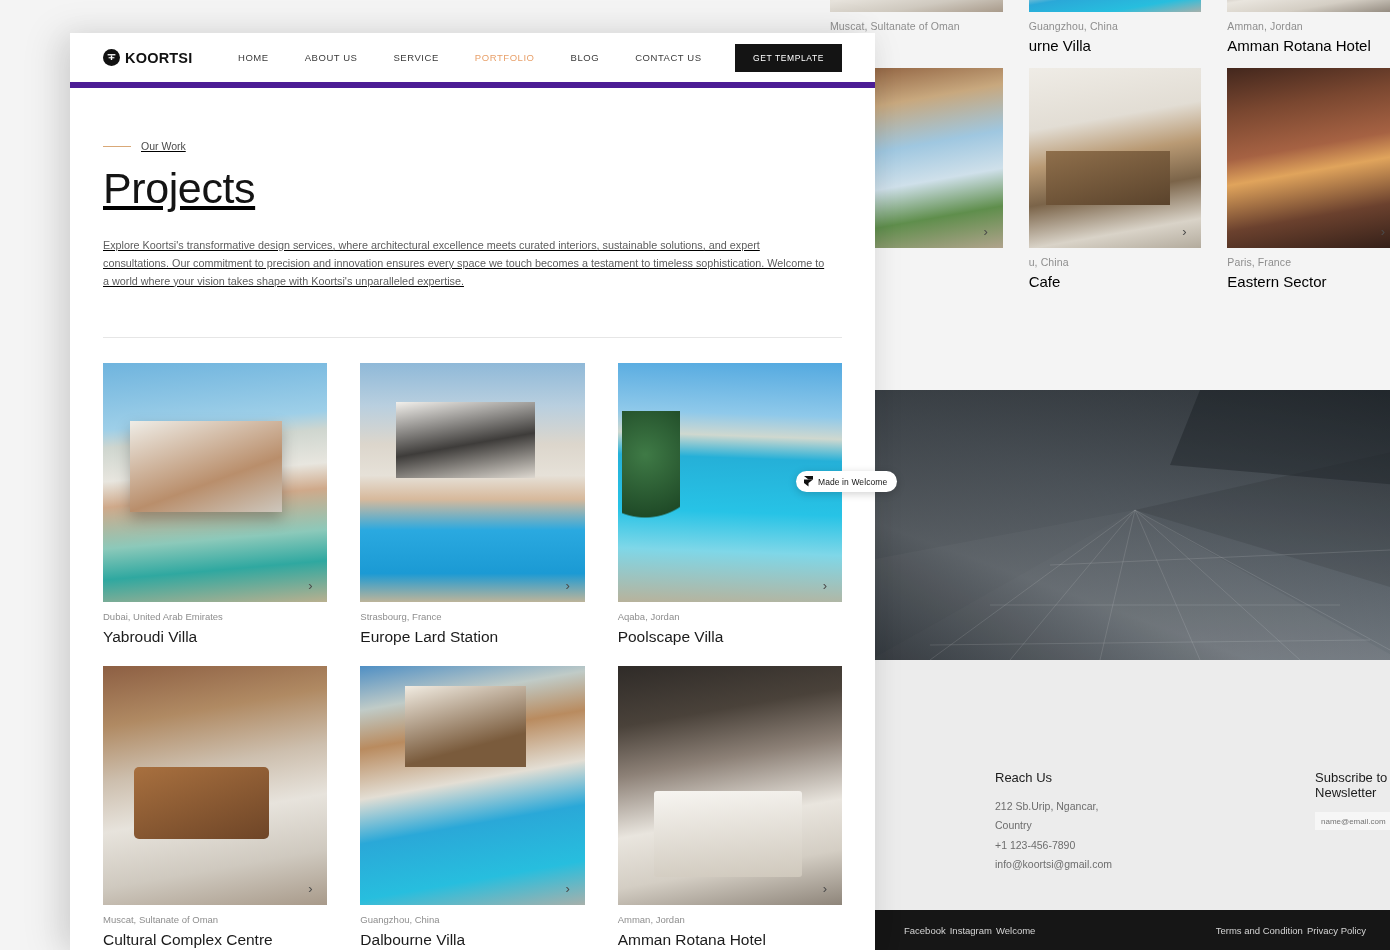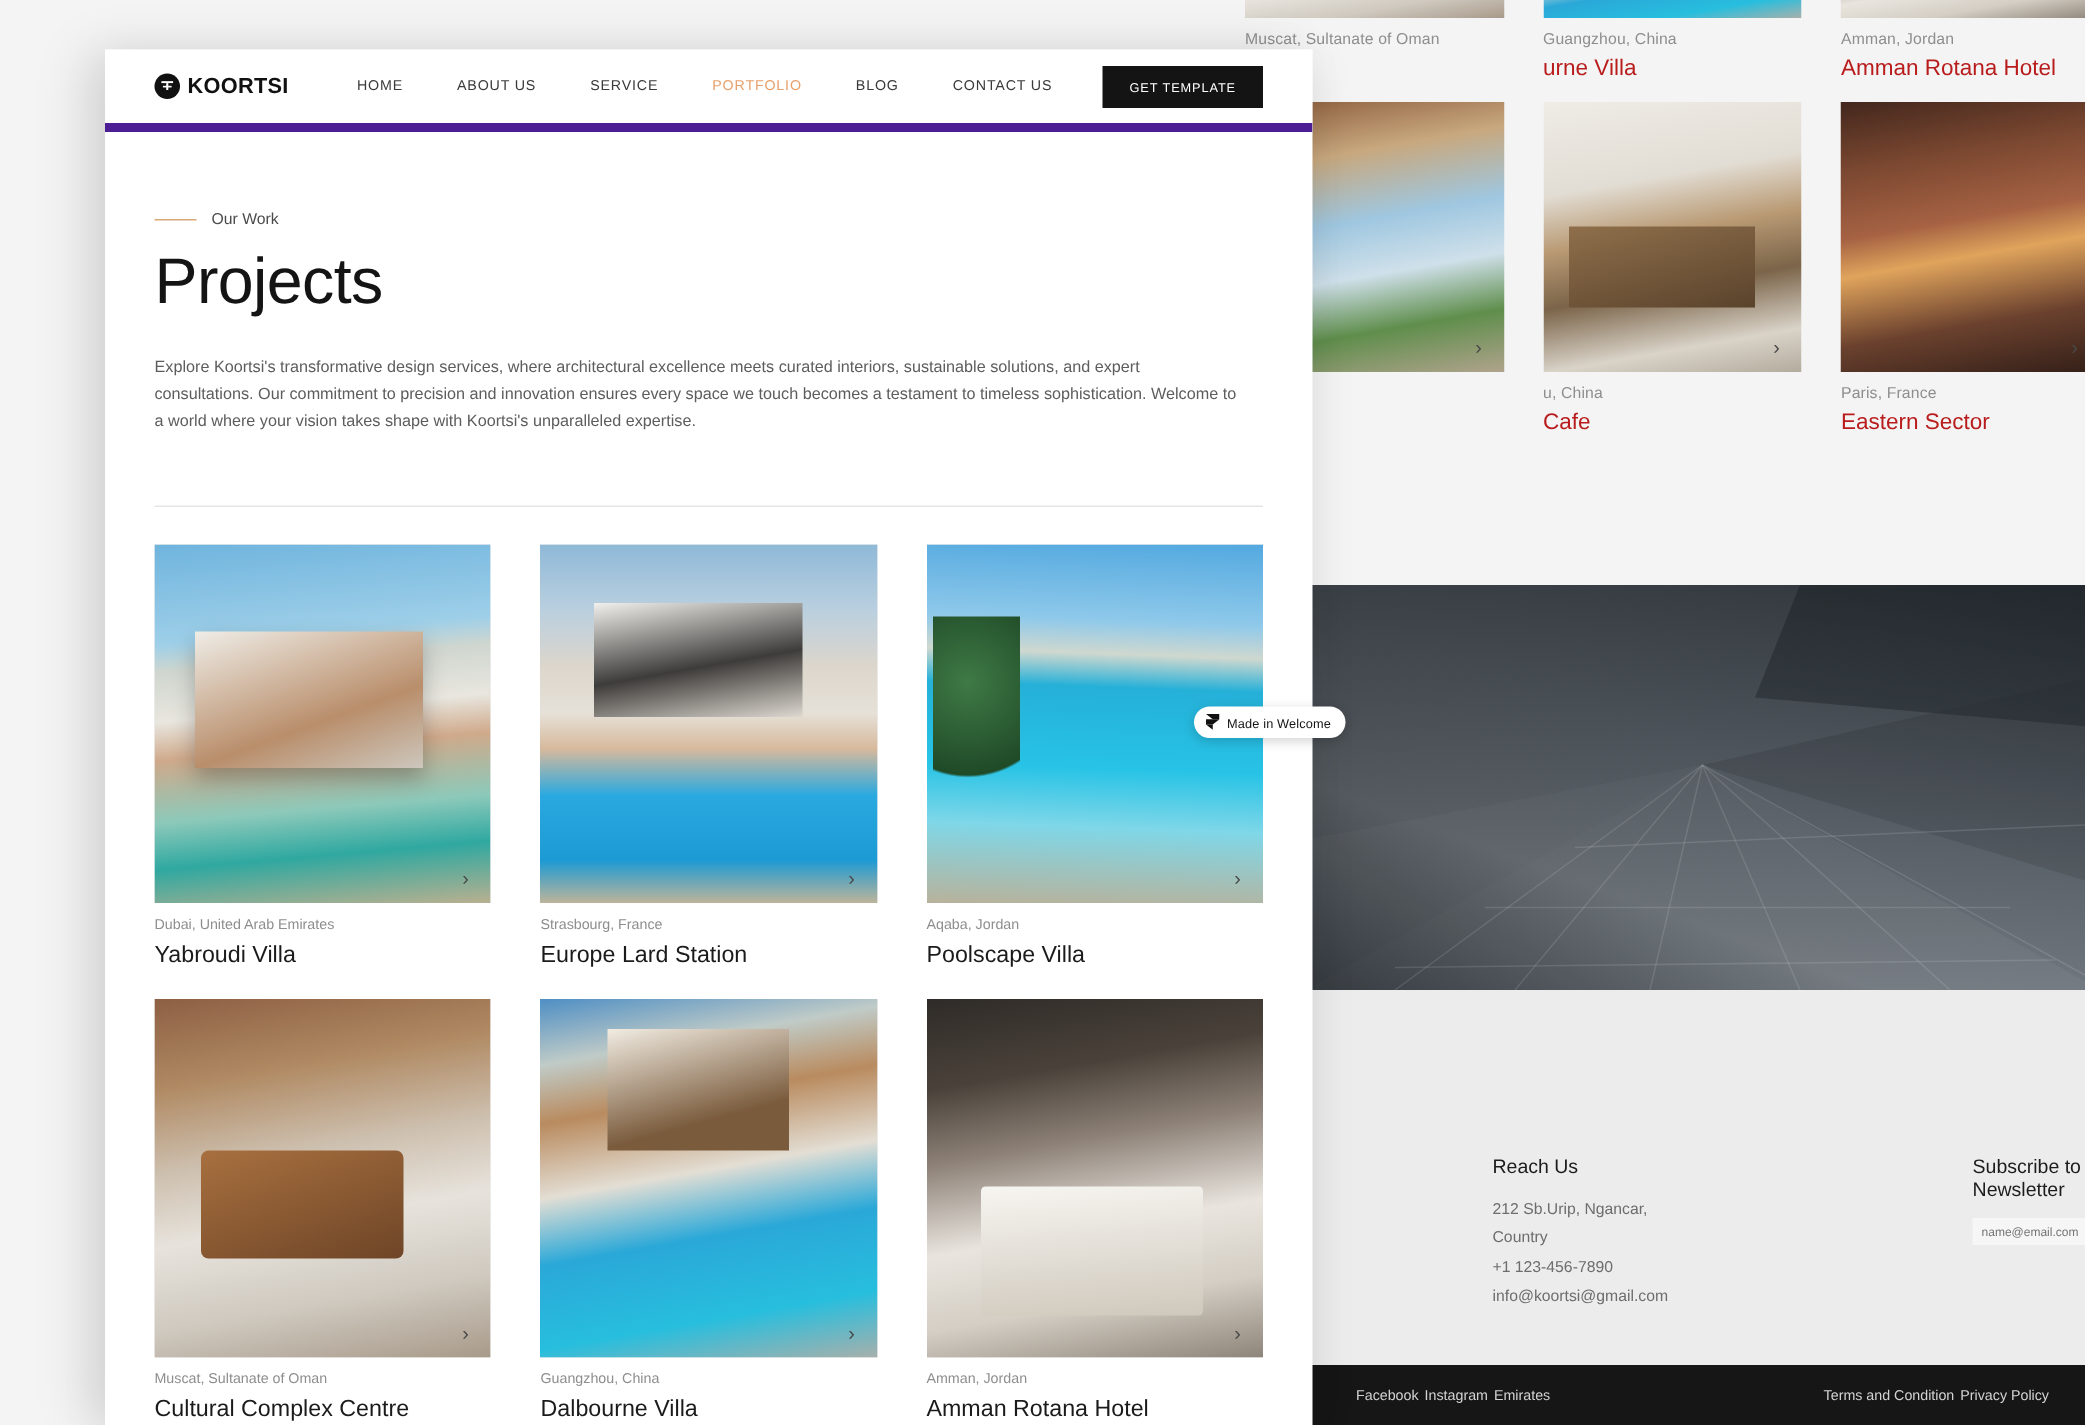"urne Villa" .bg-title { color: #b91c1c -> #000000 }
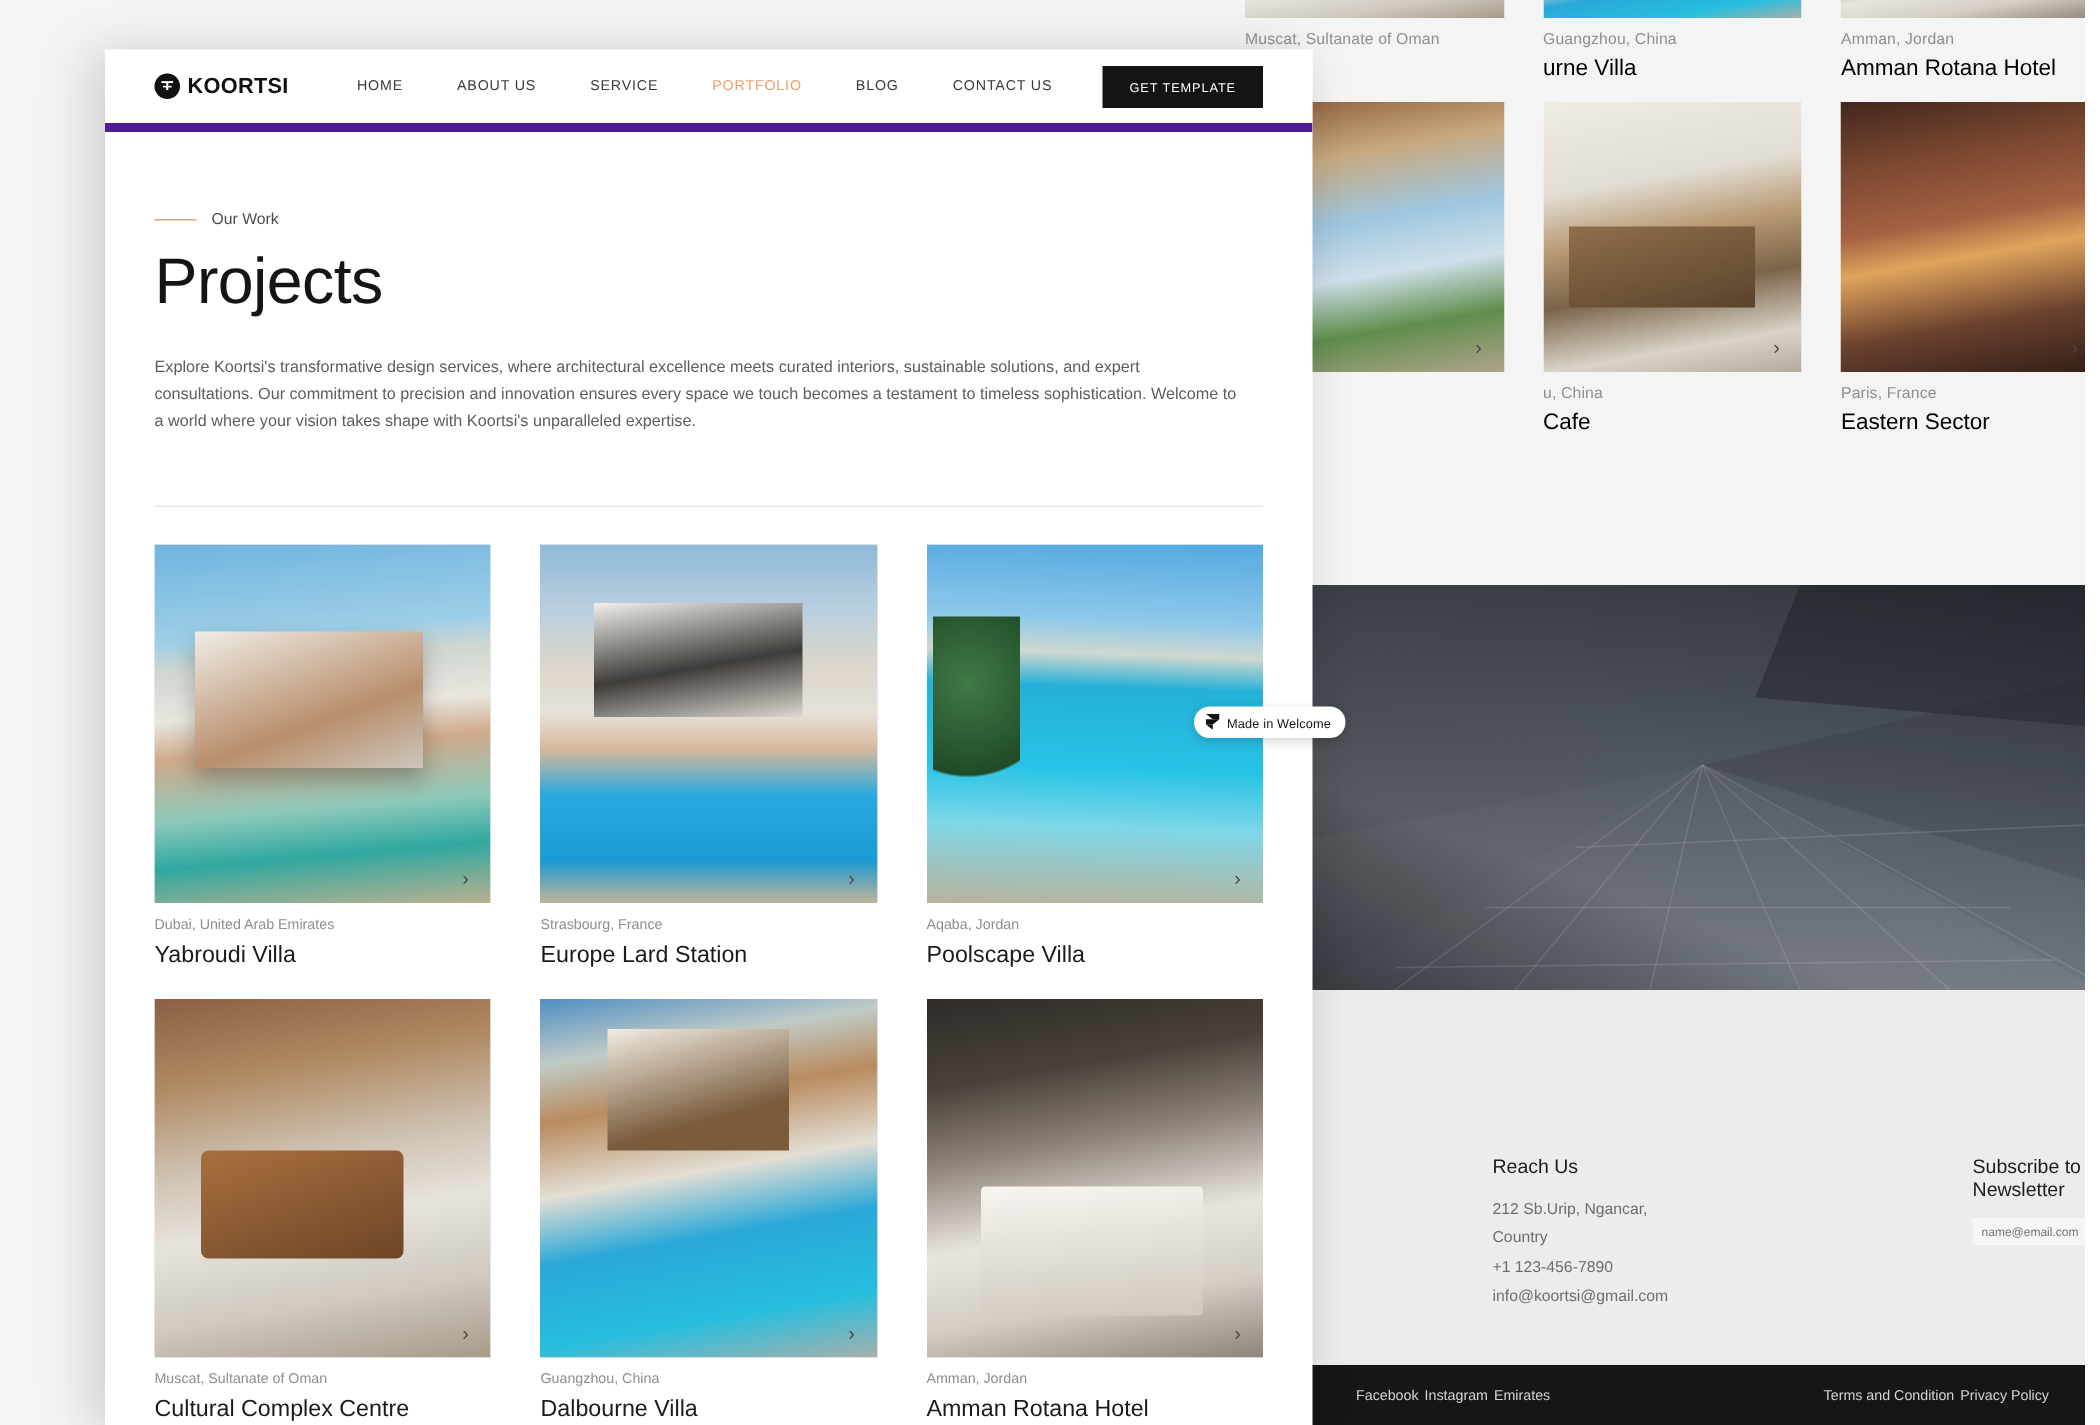"Our Work" .hero { text-decoration: none -> underline }
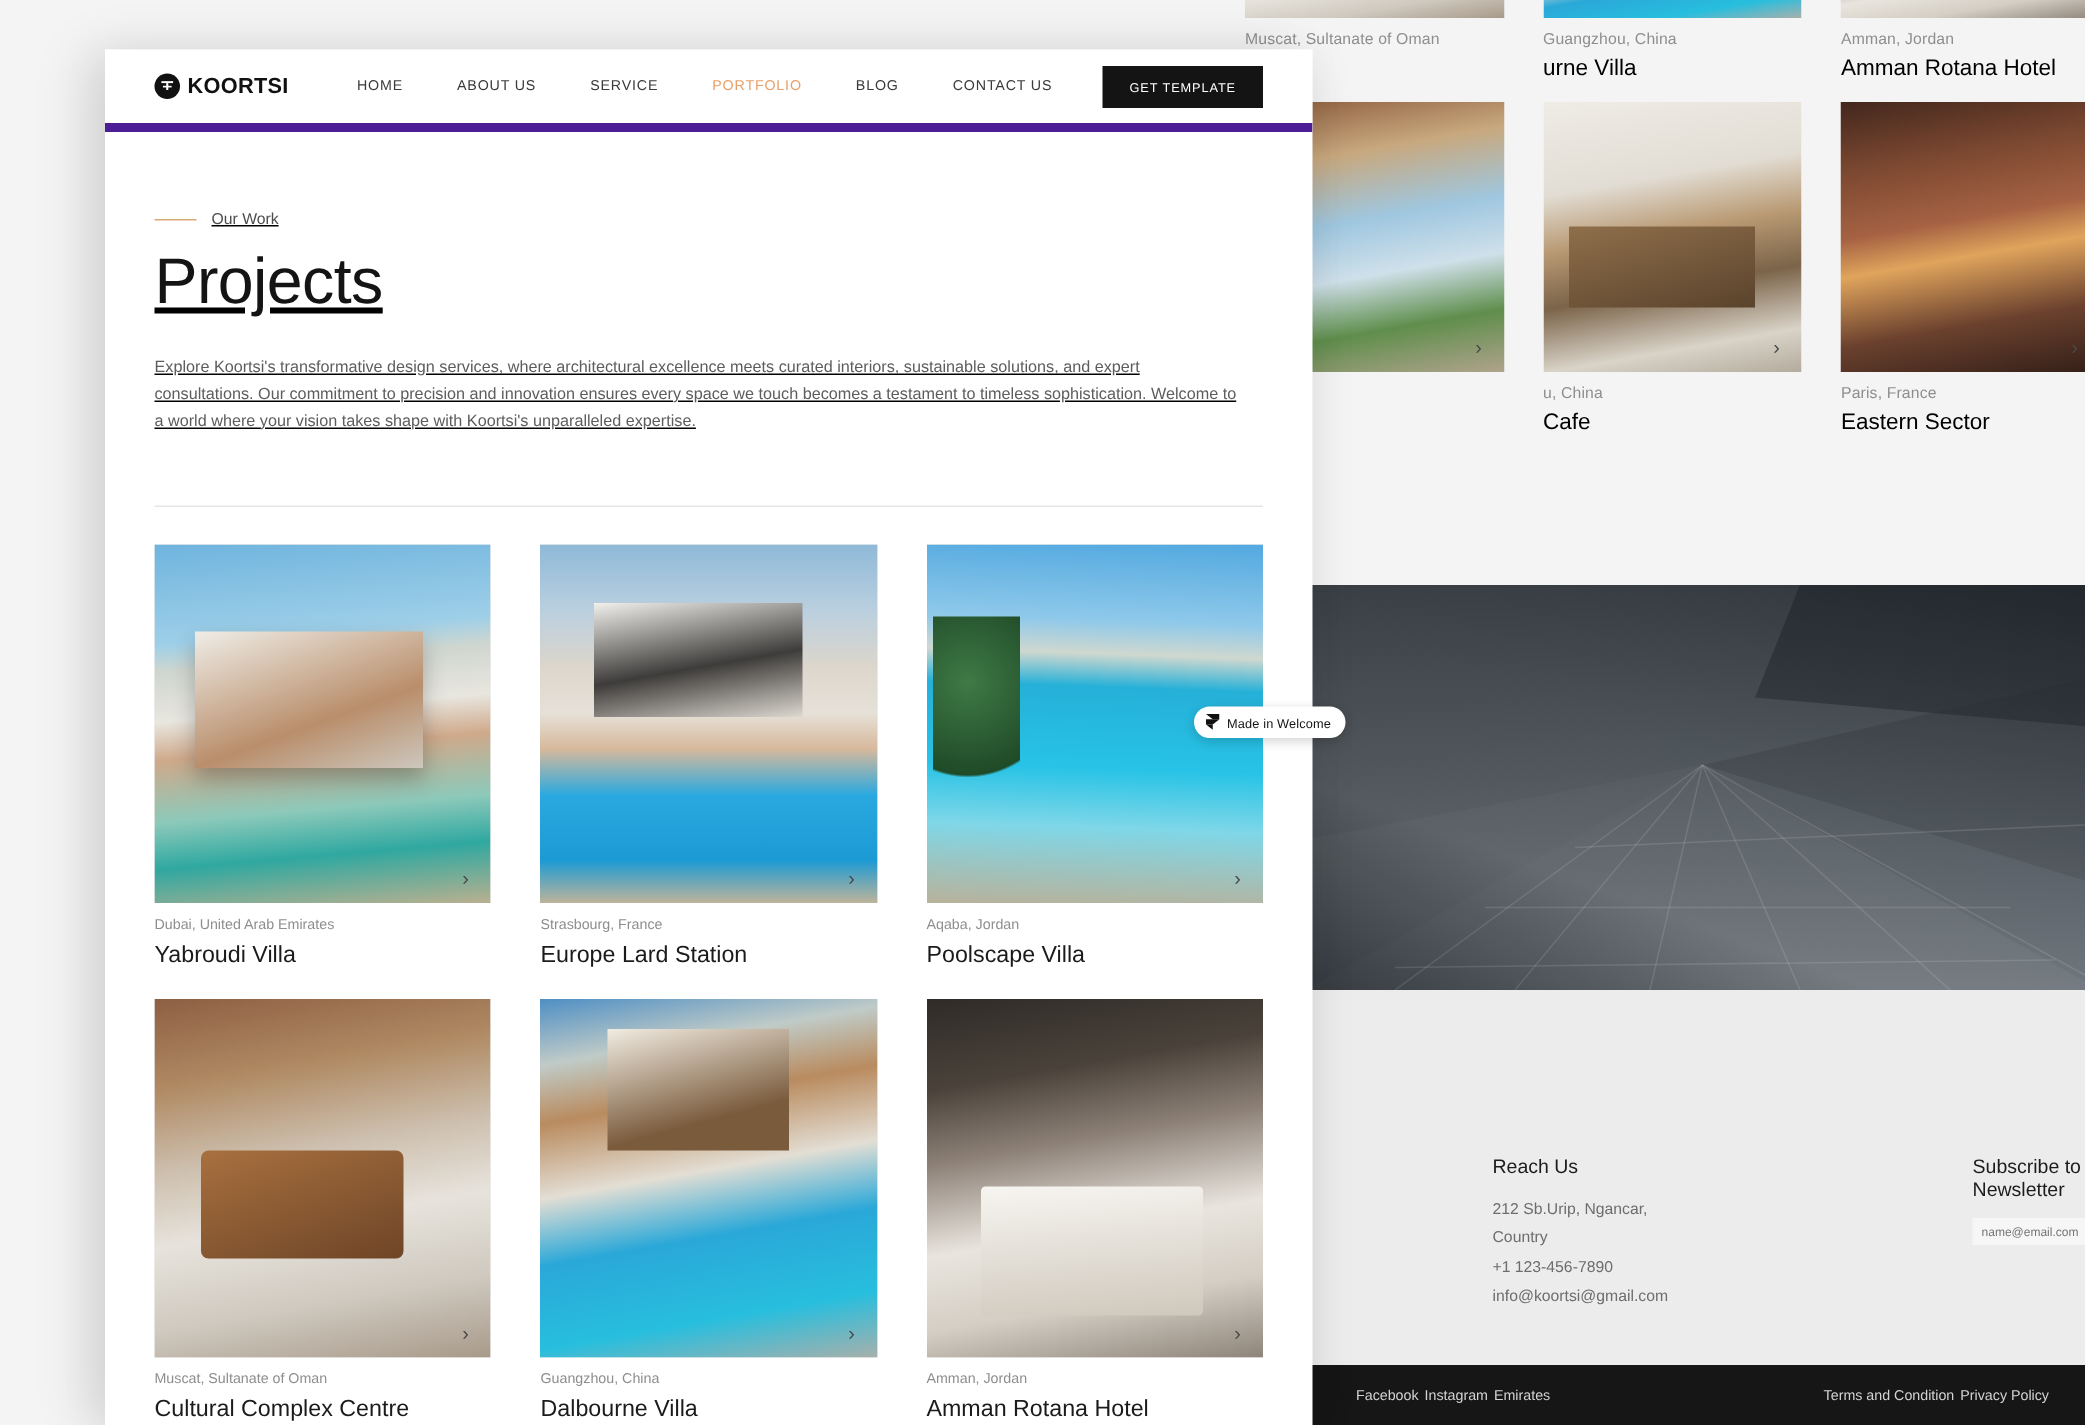"Emirates" span { text: Emirates -> Welcome }
